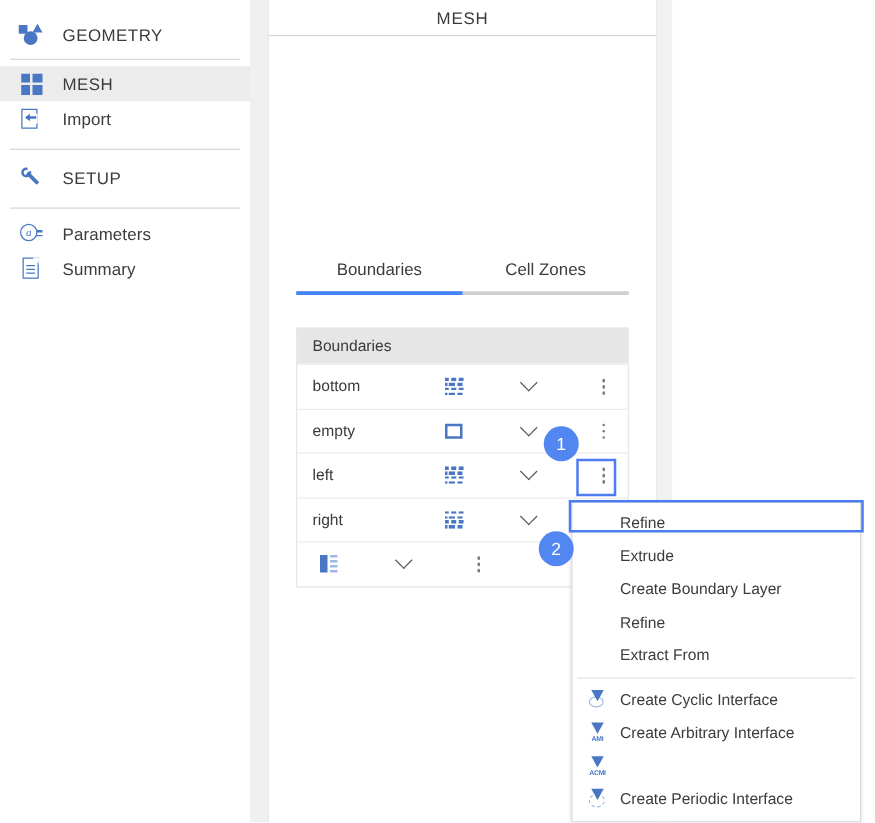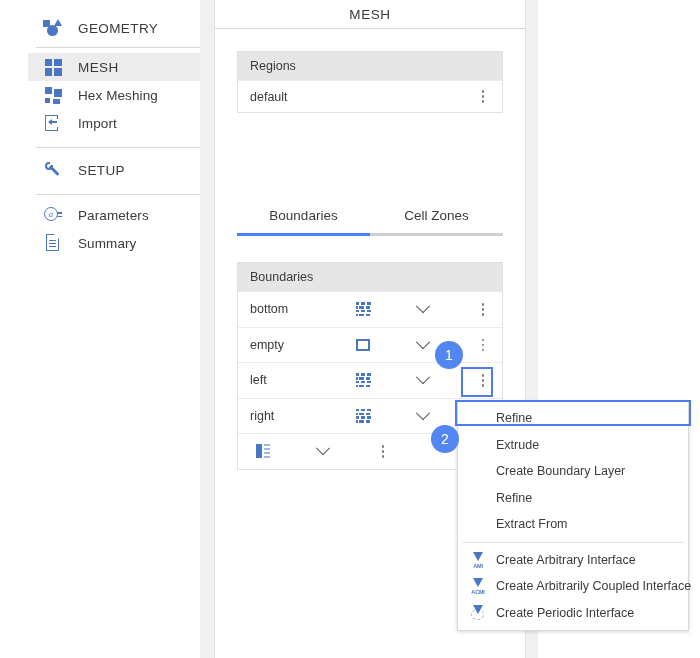"GEOMETRY" #sidebar { padding-left: 28px -> none }
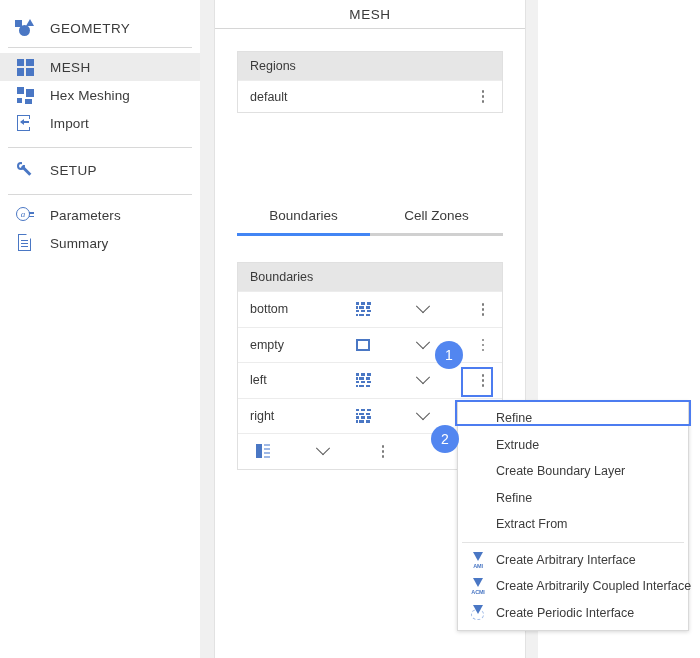"Regions" div.card { html: <div> <div>Regions</div> <div> <span>default</span> <span> <i></i> <i></i> <i></i> </span> </div> </div> -> none }
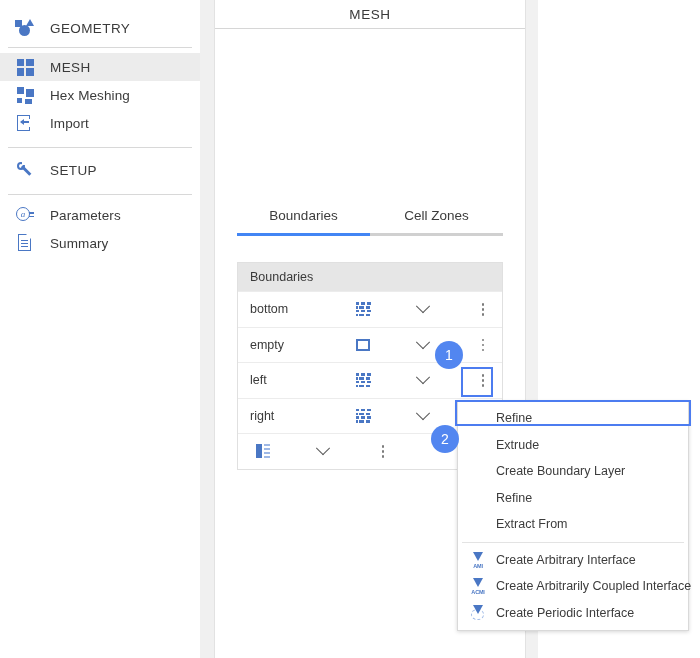"Hex Meshing" div.nav-item { html: <div> <span> <span> <span></span> <span></span> <span></span> <span></span> </span> </span> <span>Hex Meshing</span> </div> -> none }
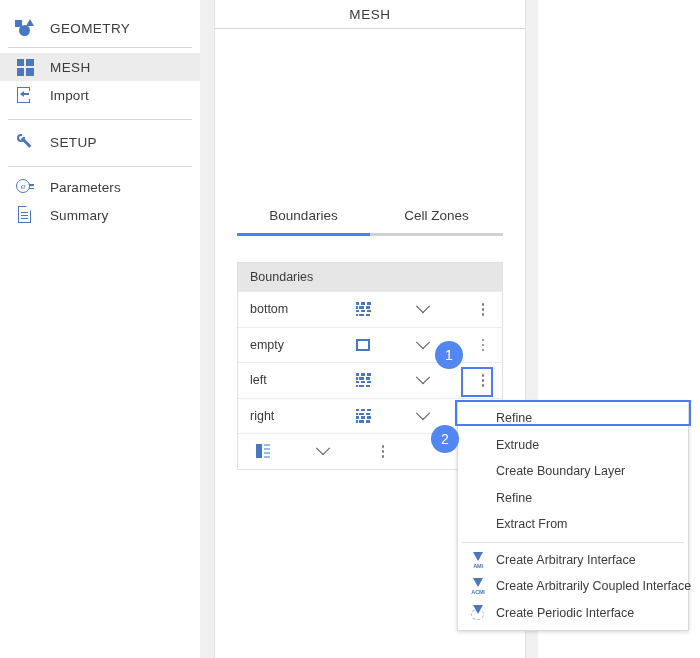"Create Cyclic Interface" div.mi { html: none -> <div> <span> <span> <span></span> <span></span> </span> </span> <span>Create Cyclic Interface</span> </div> }
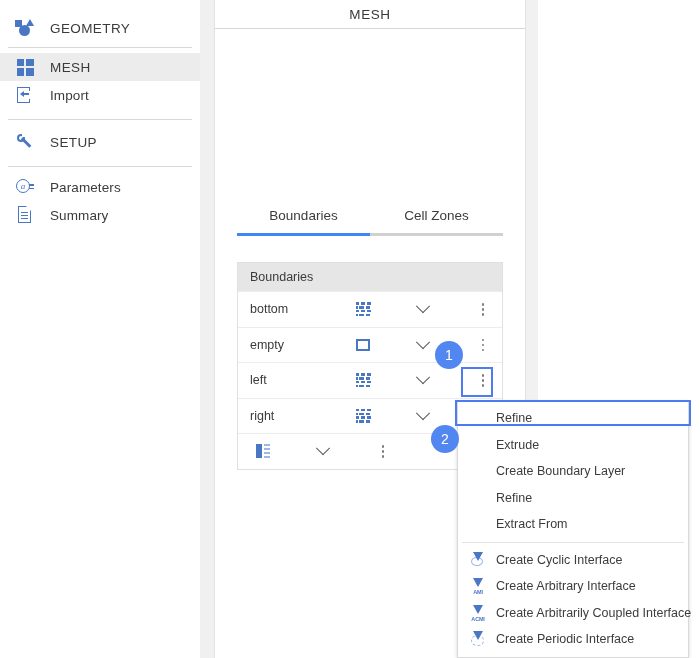"Create Arbitrarily Coupled Interface" span { html: <span>Create Arbitrarily Coupled Interface</span> -> none }
